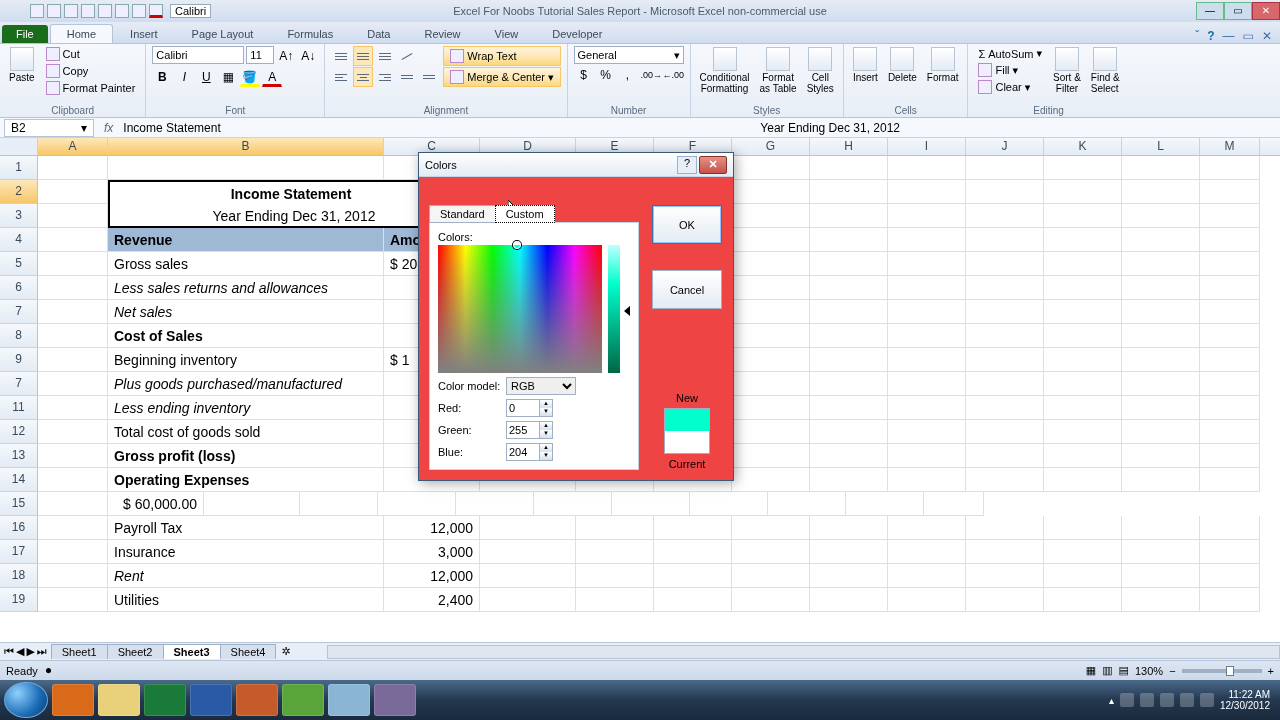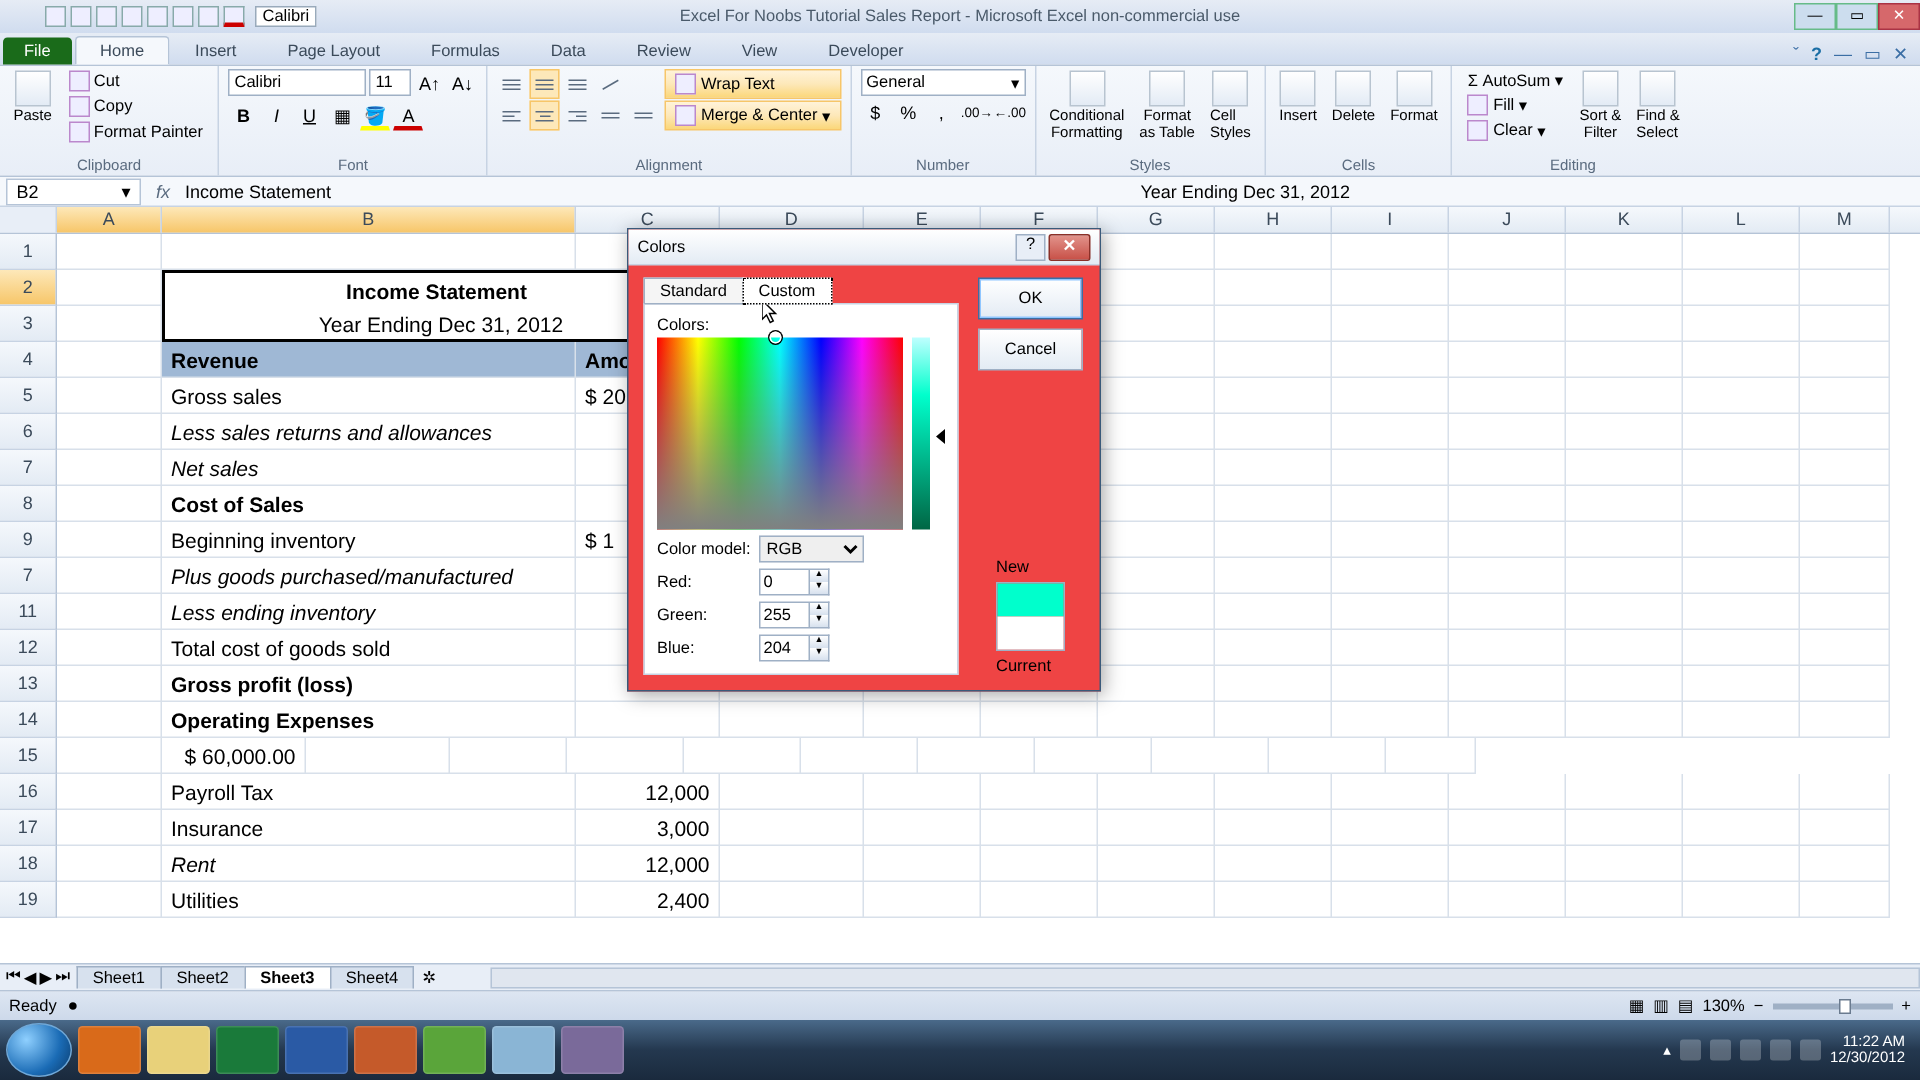"Cell" span { text-align: left -> center }
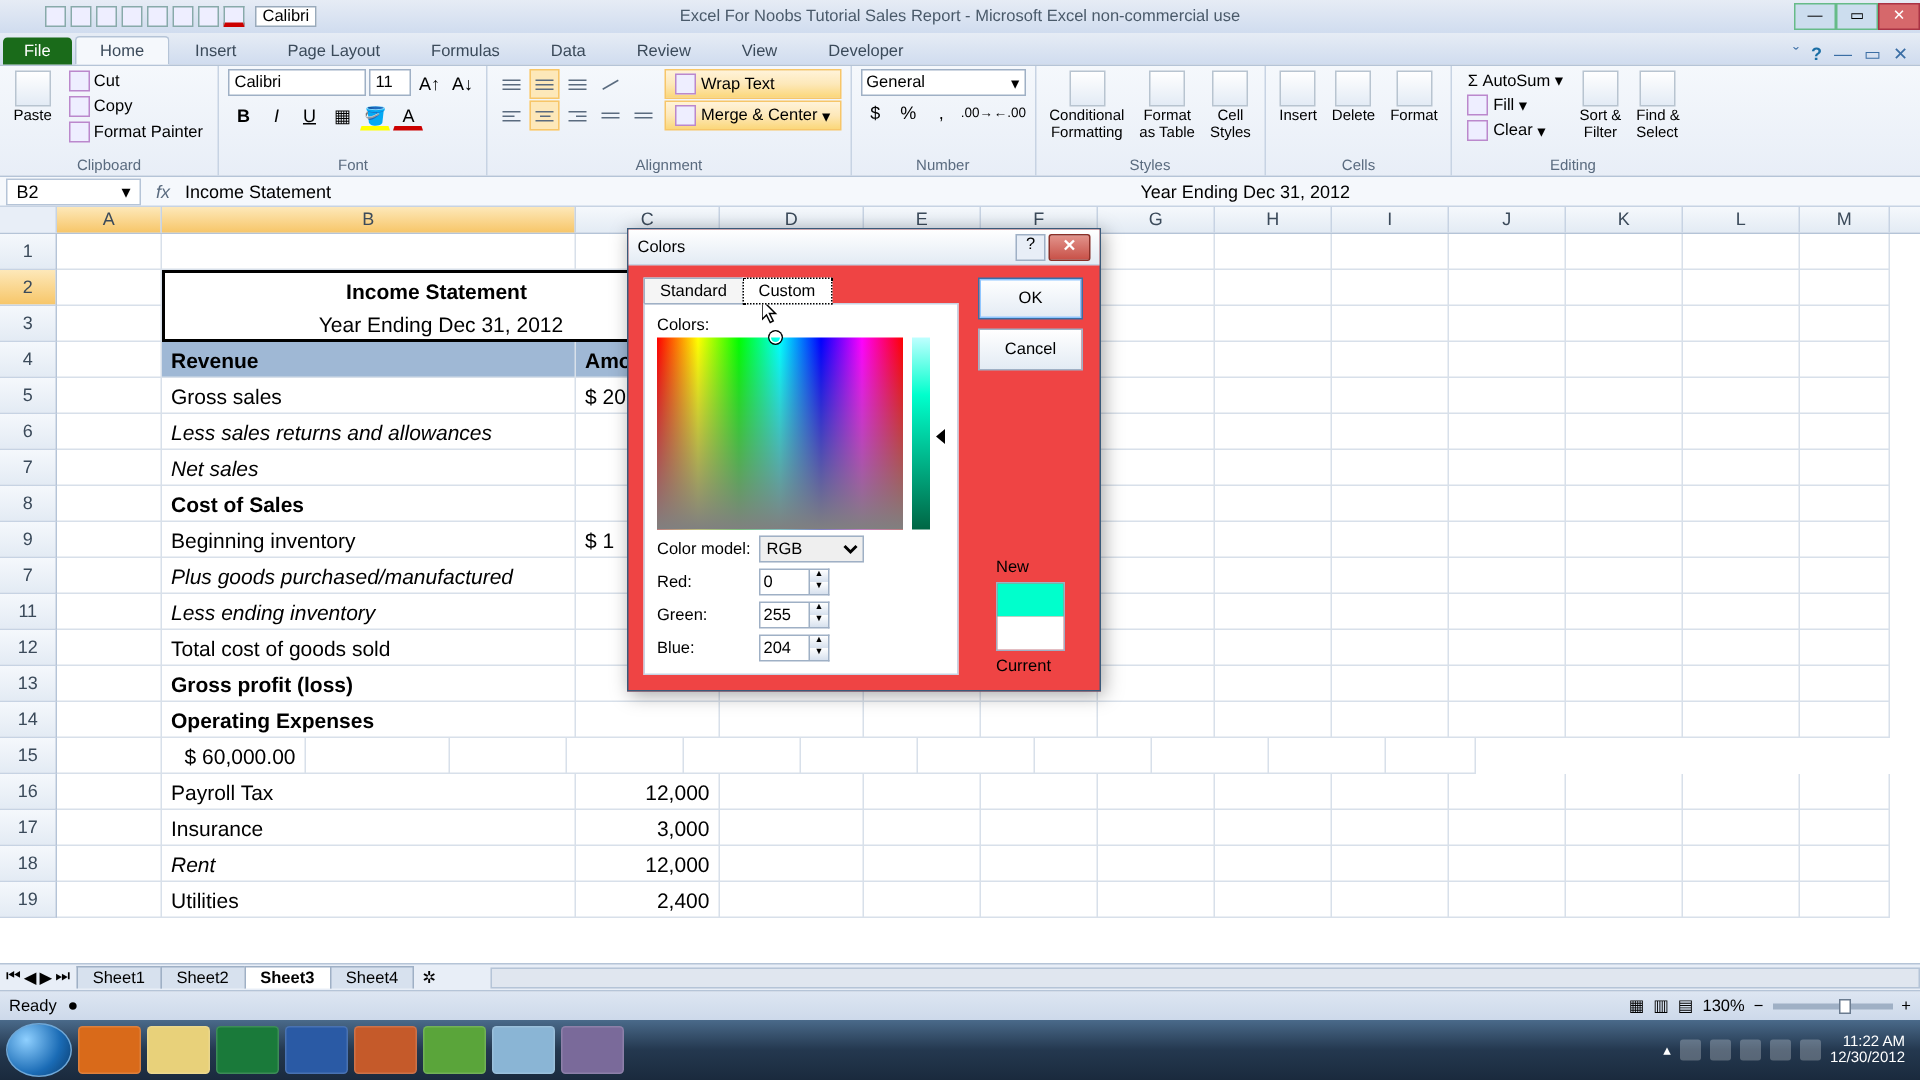"Standard" .dlg-tabs { margin-top: none -> 20px }
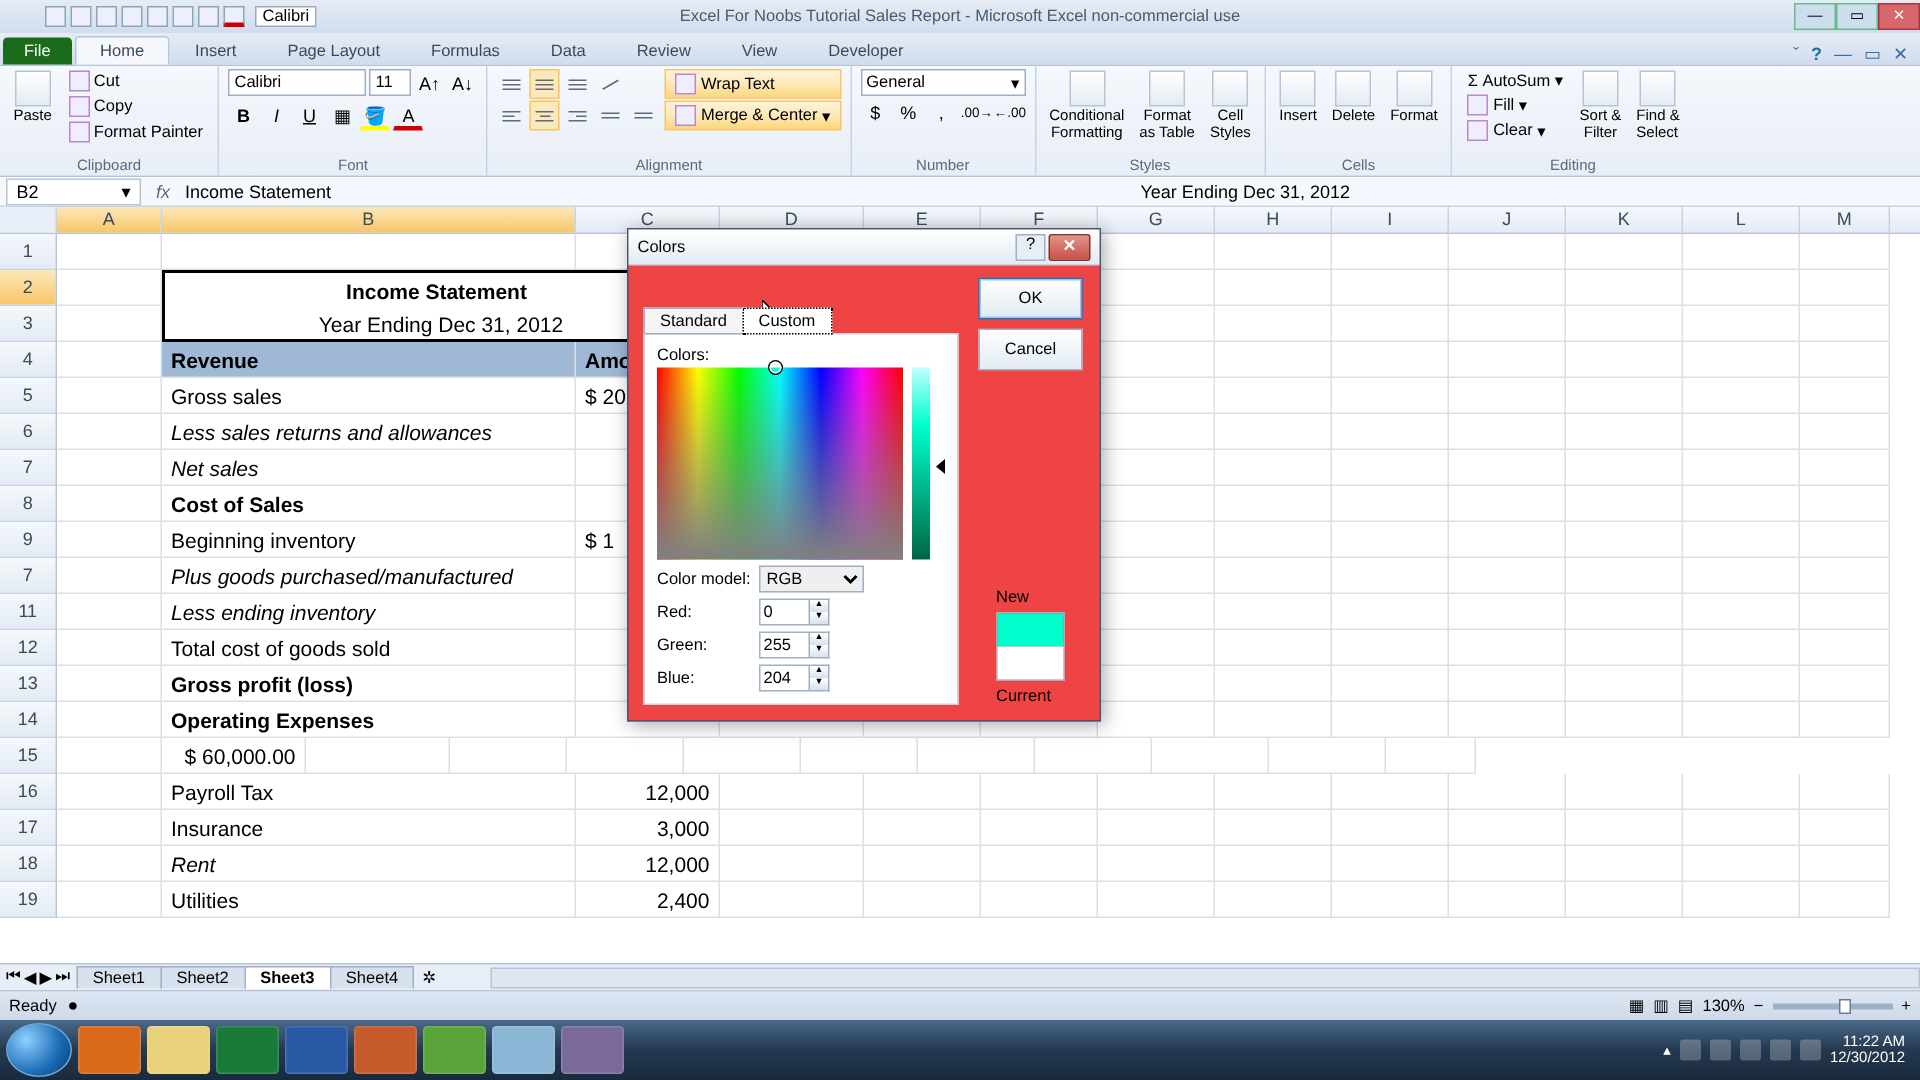"OK" .dlg-btn { height: 28px -> 39px; margin-top: none -> 20px }
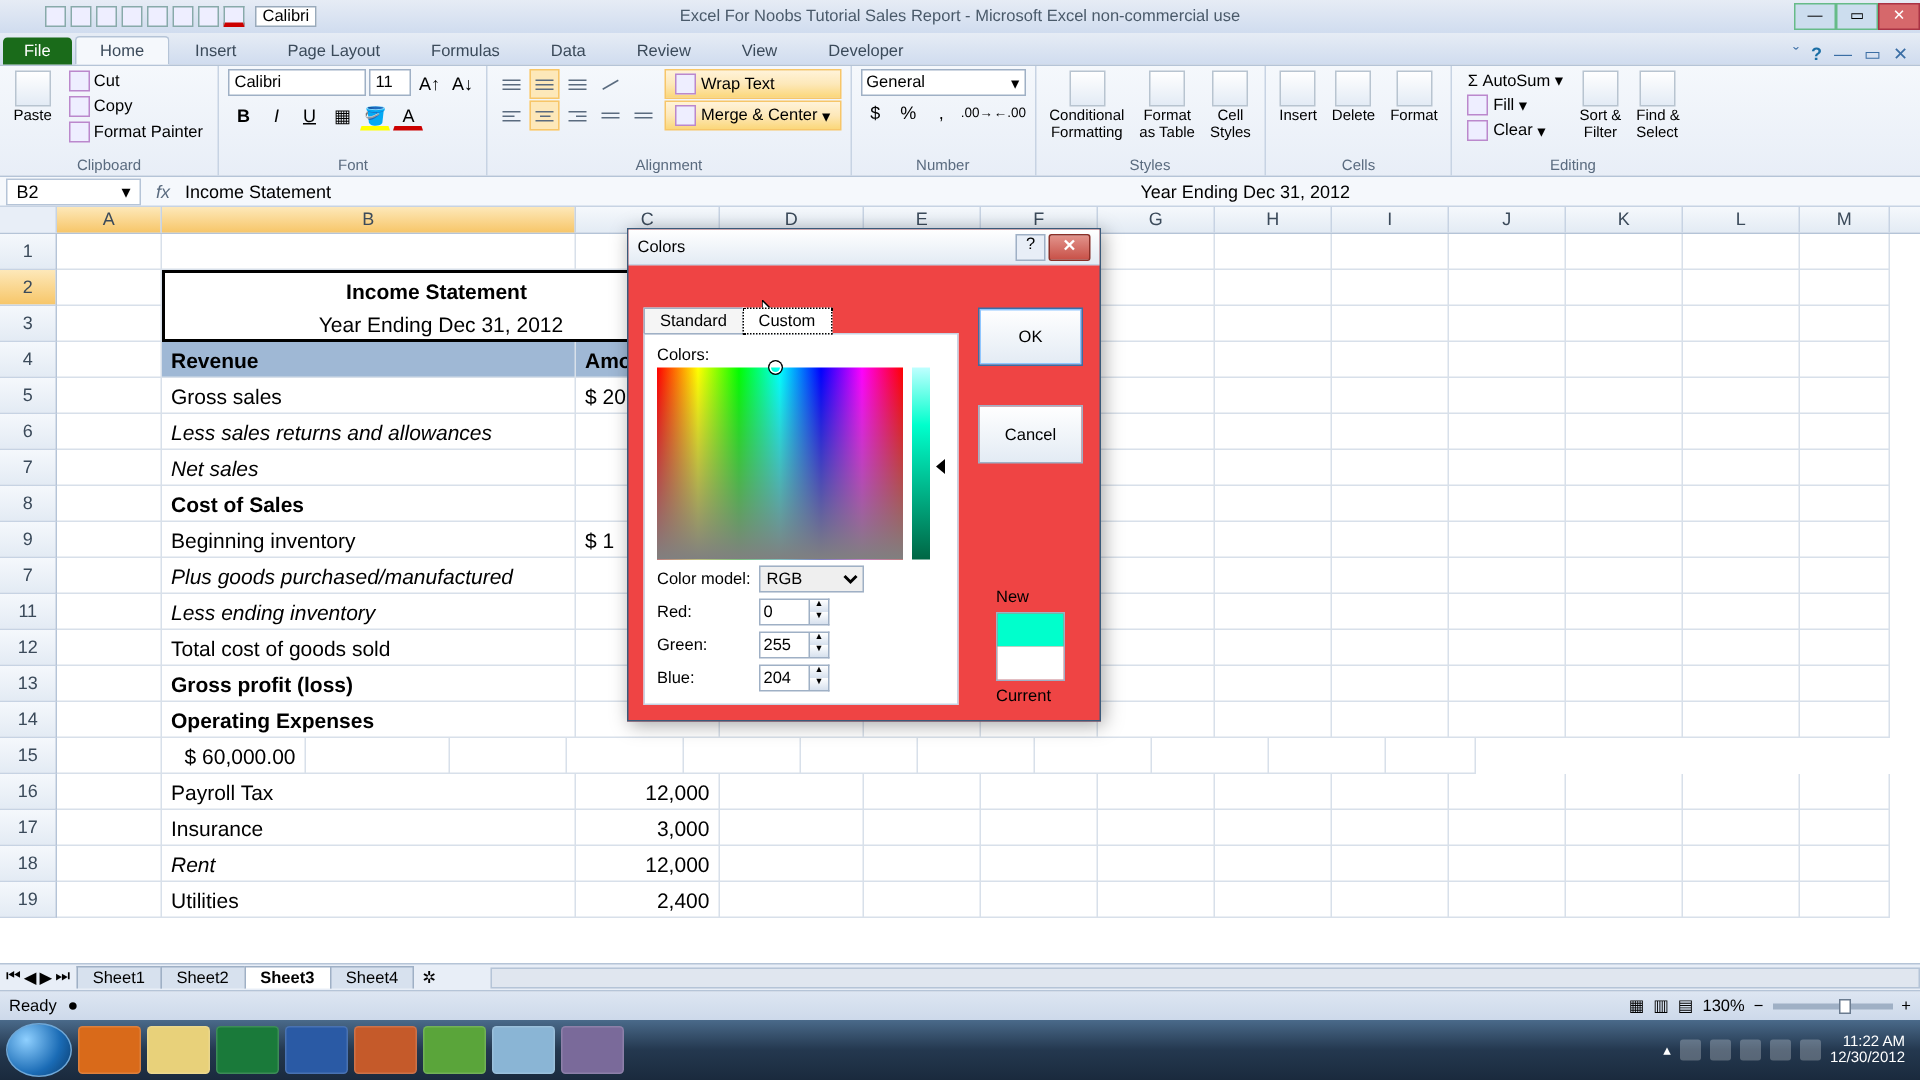"New" .preview-wrap { text-align: none -> center }
